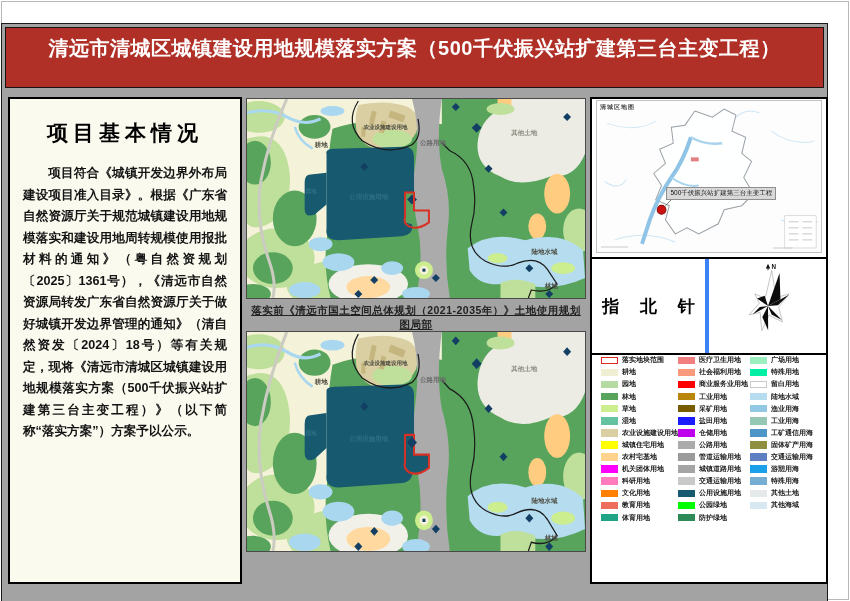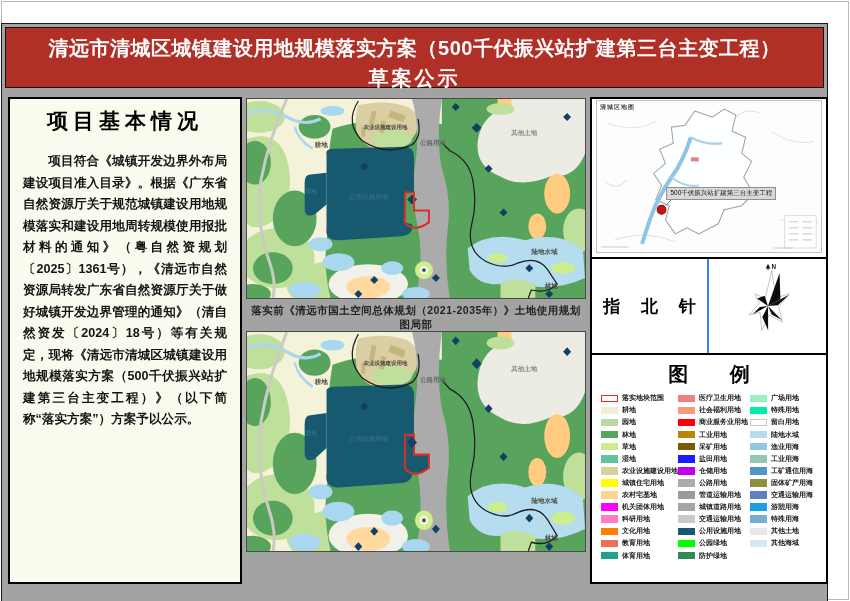"草案公示" div.banner-line2 { html: <div>草案公示</div> -> none }
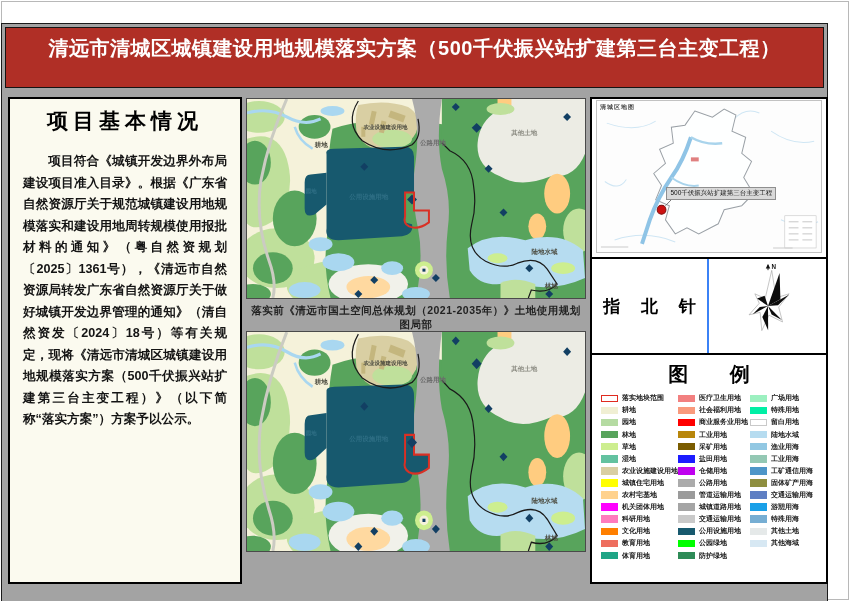"项目基本情况" .info-panel { padding: 0 13px 0 13px -> 12px 13px 0 13px }
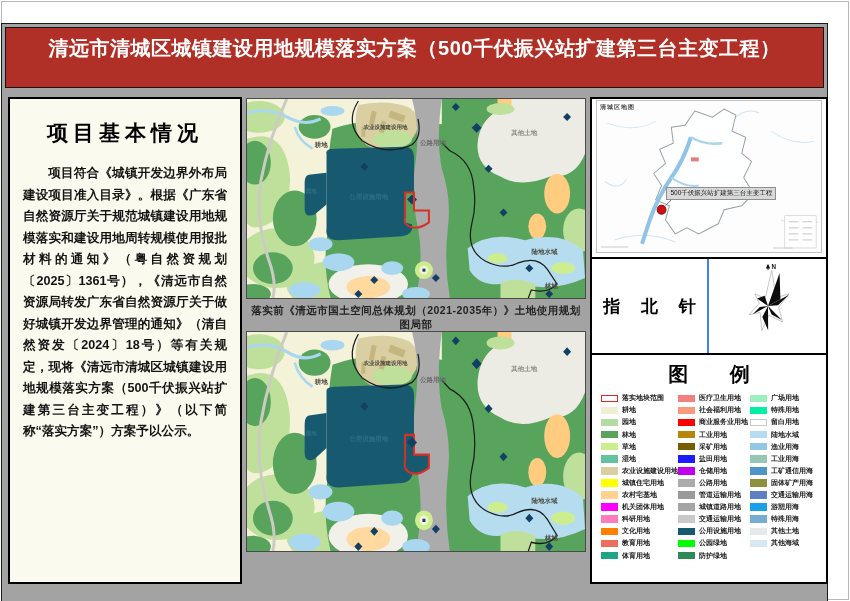"落实前《清远市国土空间总体规划（2021-2035年）》土地使用规划图局部" .map-caption { text-decoration: none -> underline }
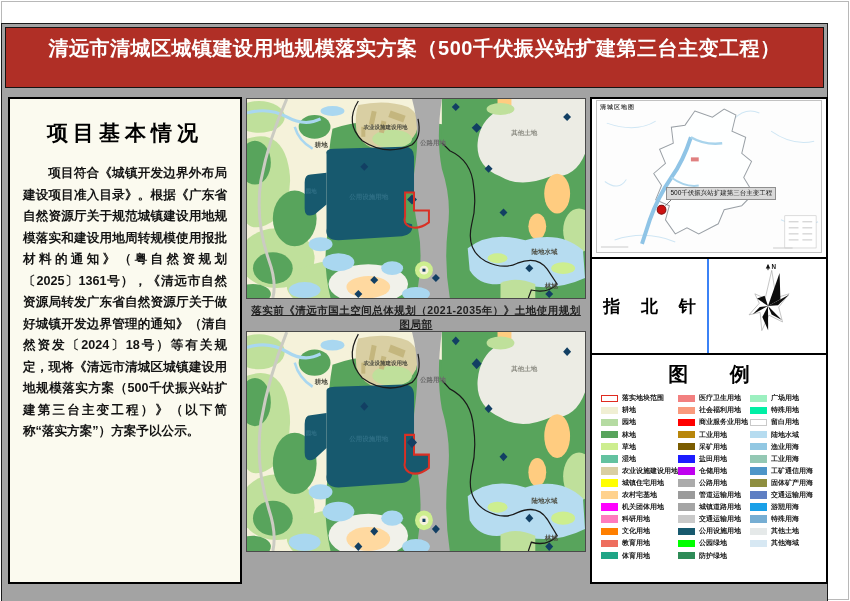"指 北 针" .compass-title { border-right: 2px solid #3b82f6 -> 4px solid #3b82f6 }
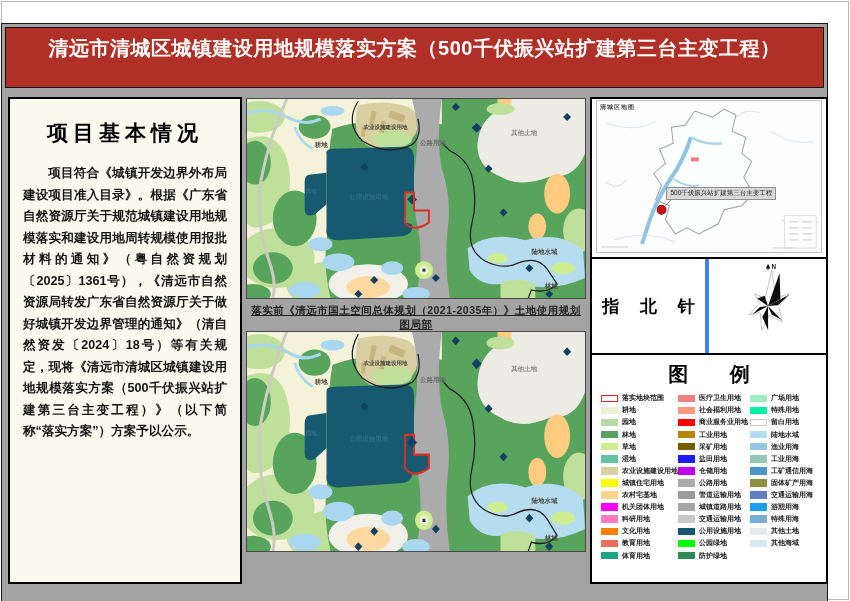"图 例" div.legend-title { html: <div>图 例</div> -> none }
